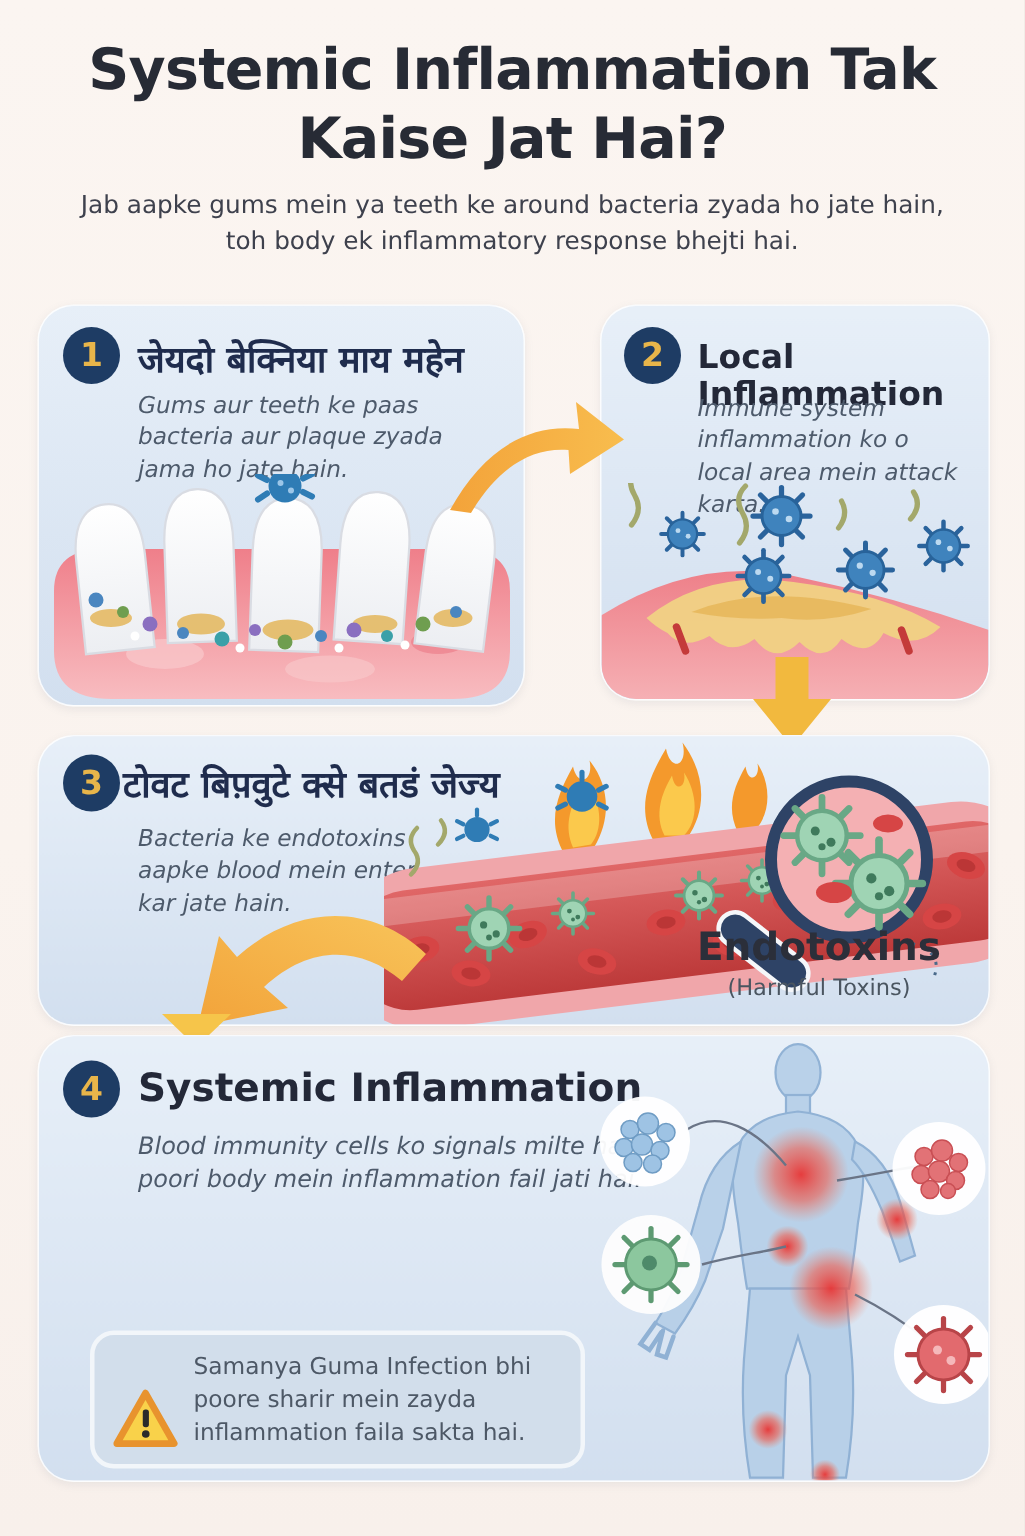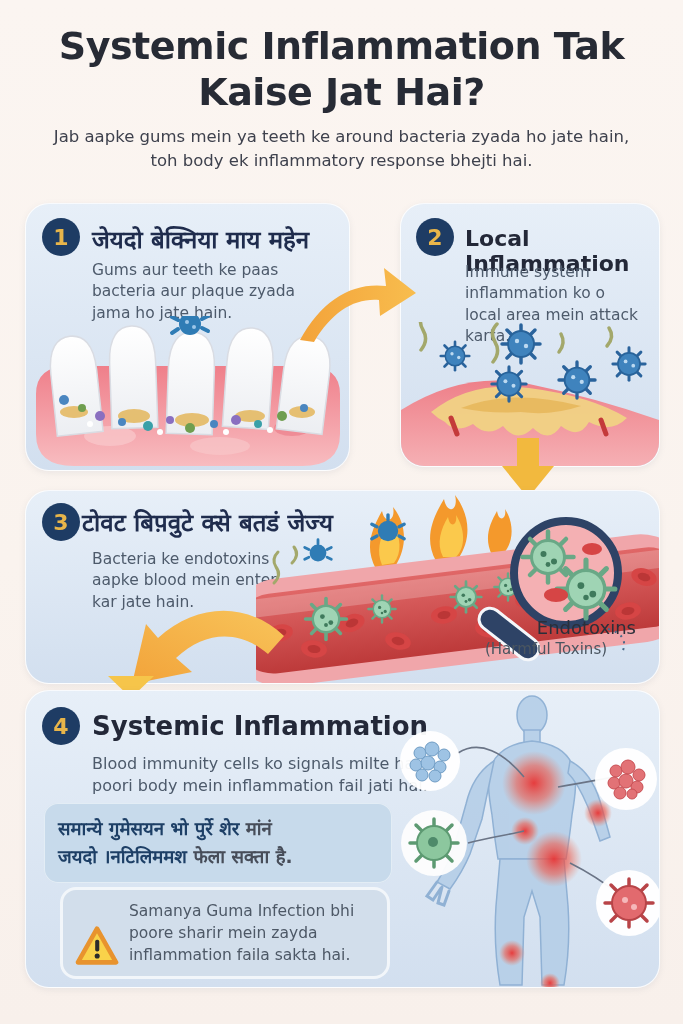"Gums aur teeth ke paas" .step-body { font-style: none -> italic }
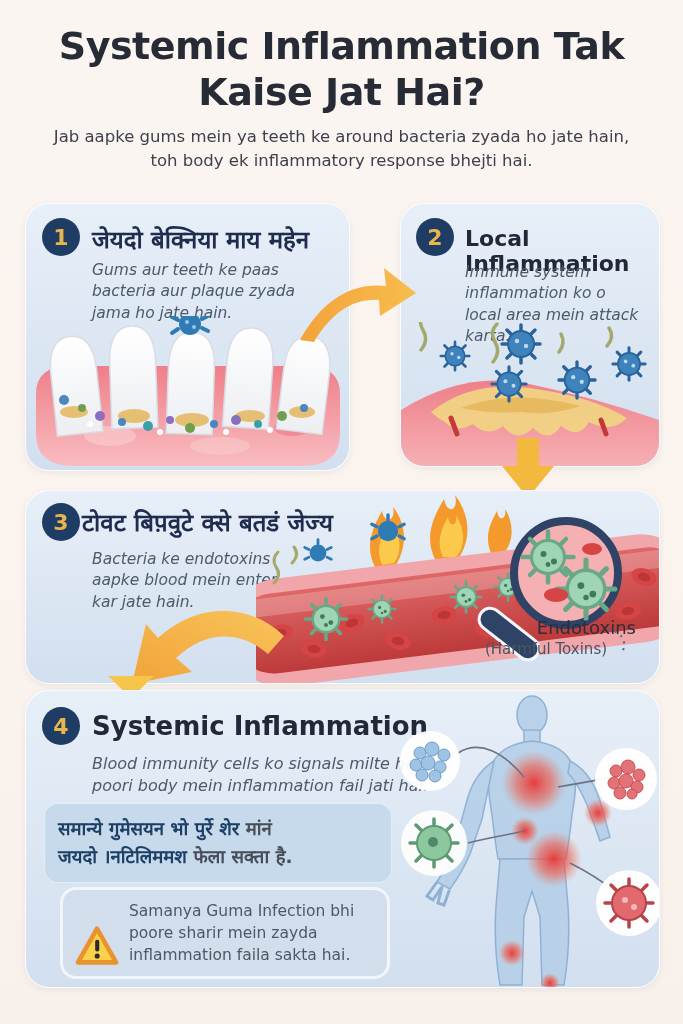"Endotoxins" .label-endo .main { font-size: 18px -> 26px; font-weight: 400 -> 700; text-align: right -> none }
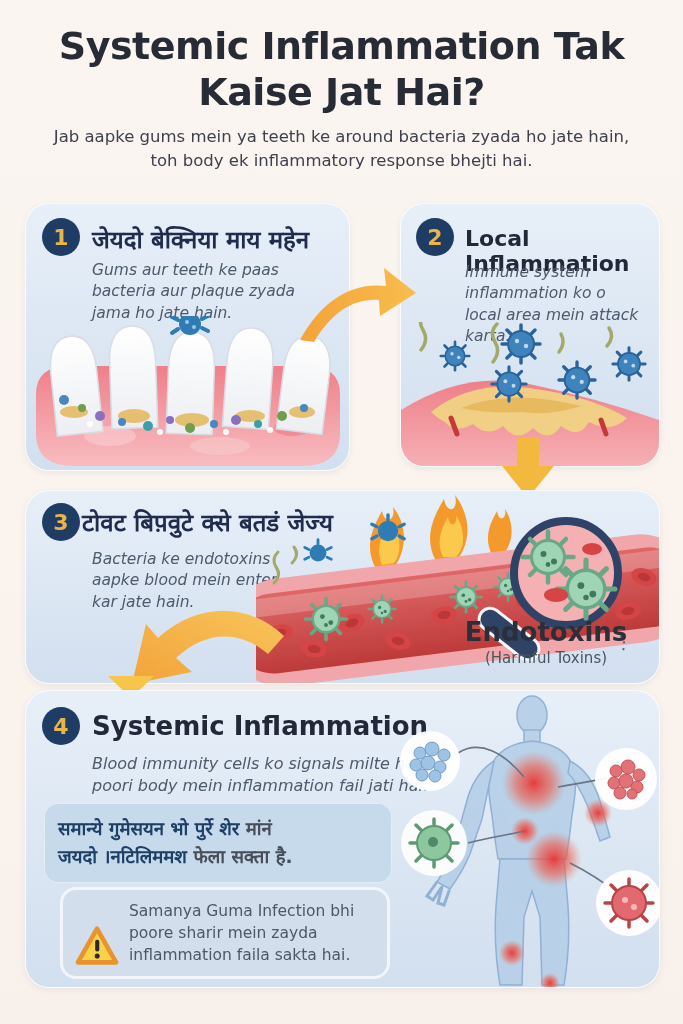"समान्ये गुमेसयन भो पुर्रे शेर" div.note-box { html: <div> <div> <span>समान्ये गुमेसयन भो पुर्रे शेर</span><span> मांनं</span> </div> <div> <span>जयदो ।नटिलिममश</span><span> फेला सक्ता है.</span> </div> </div> -> none }
